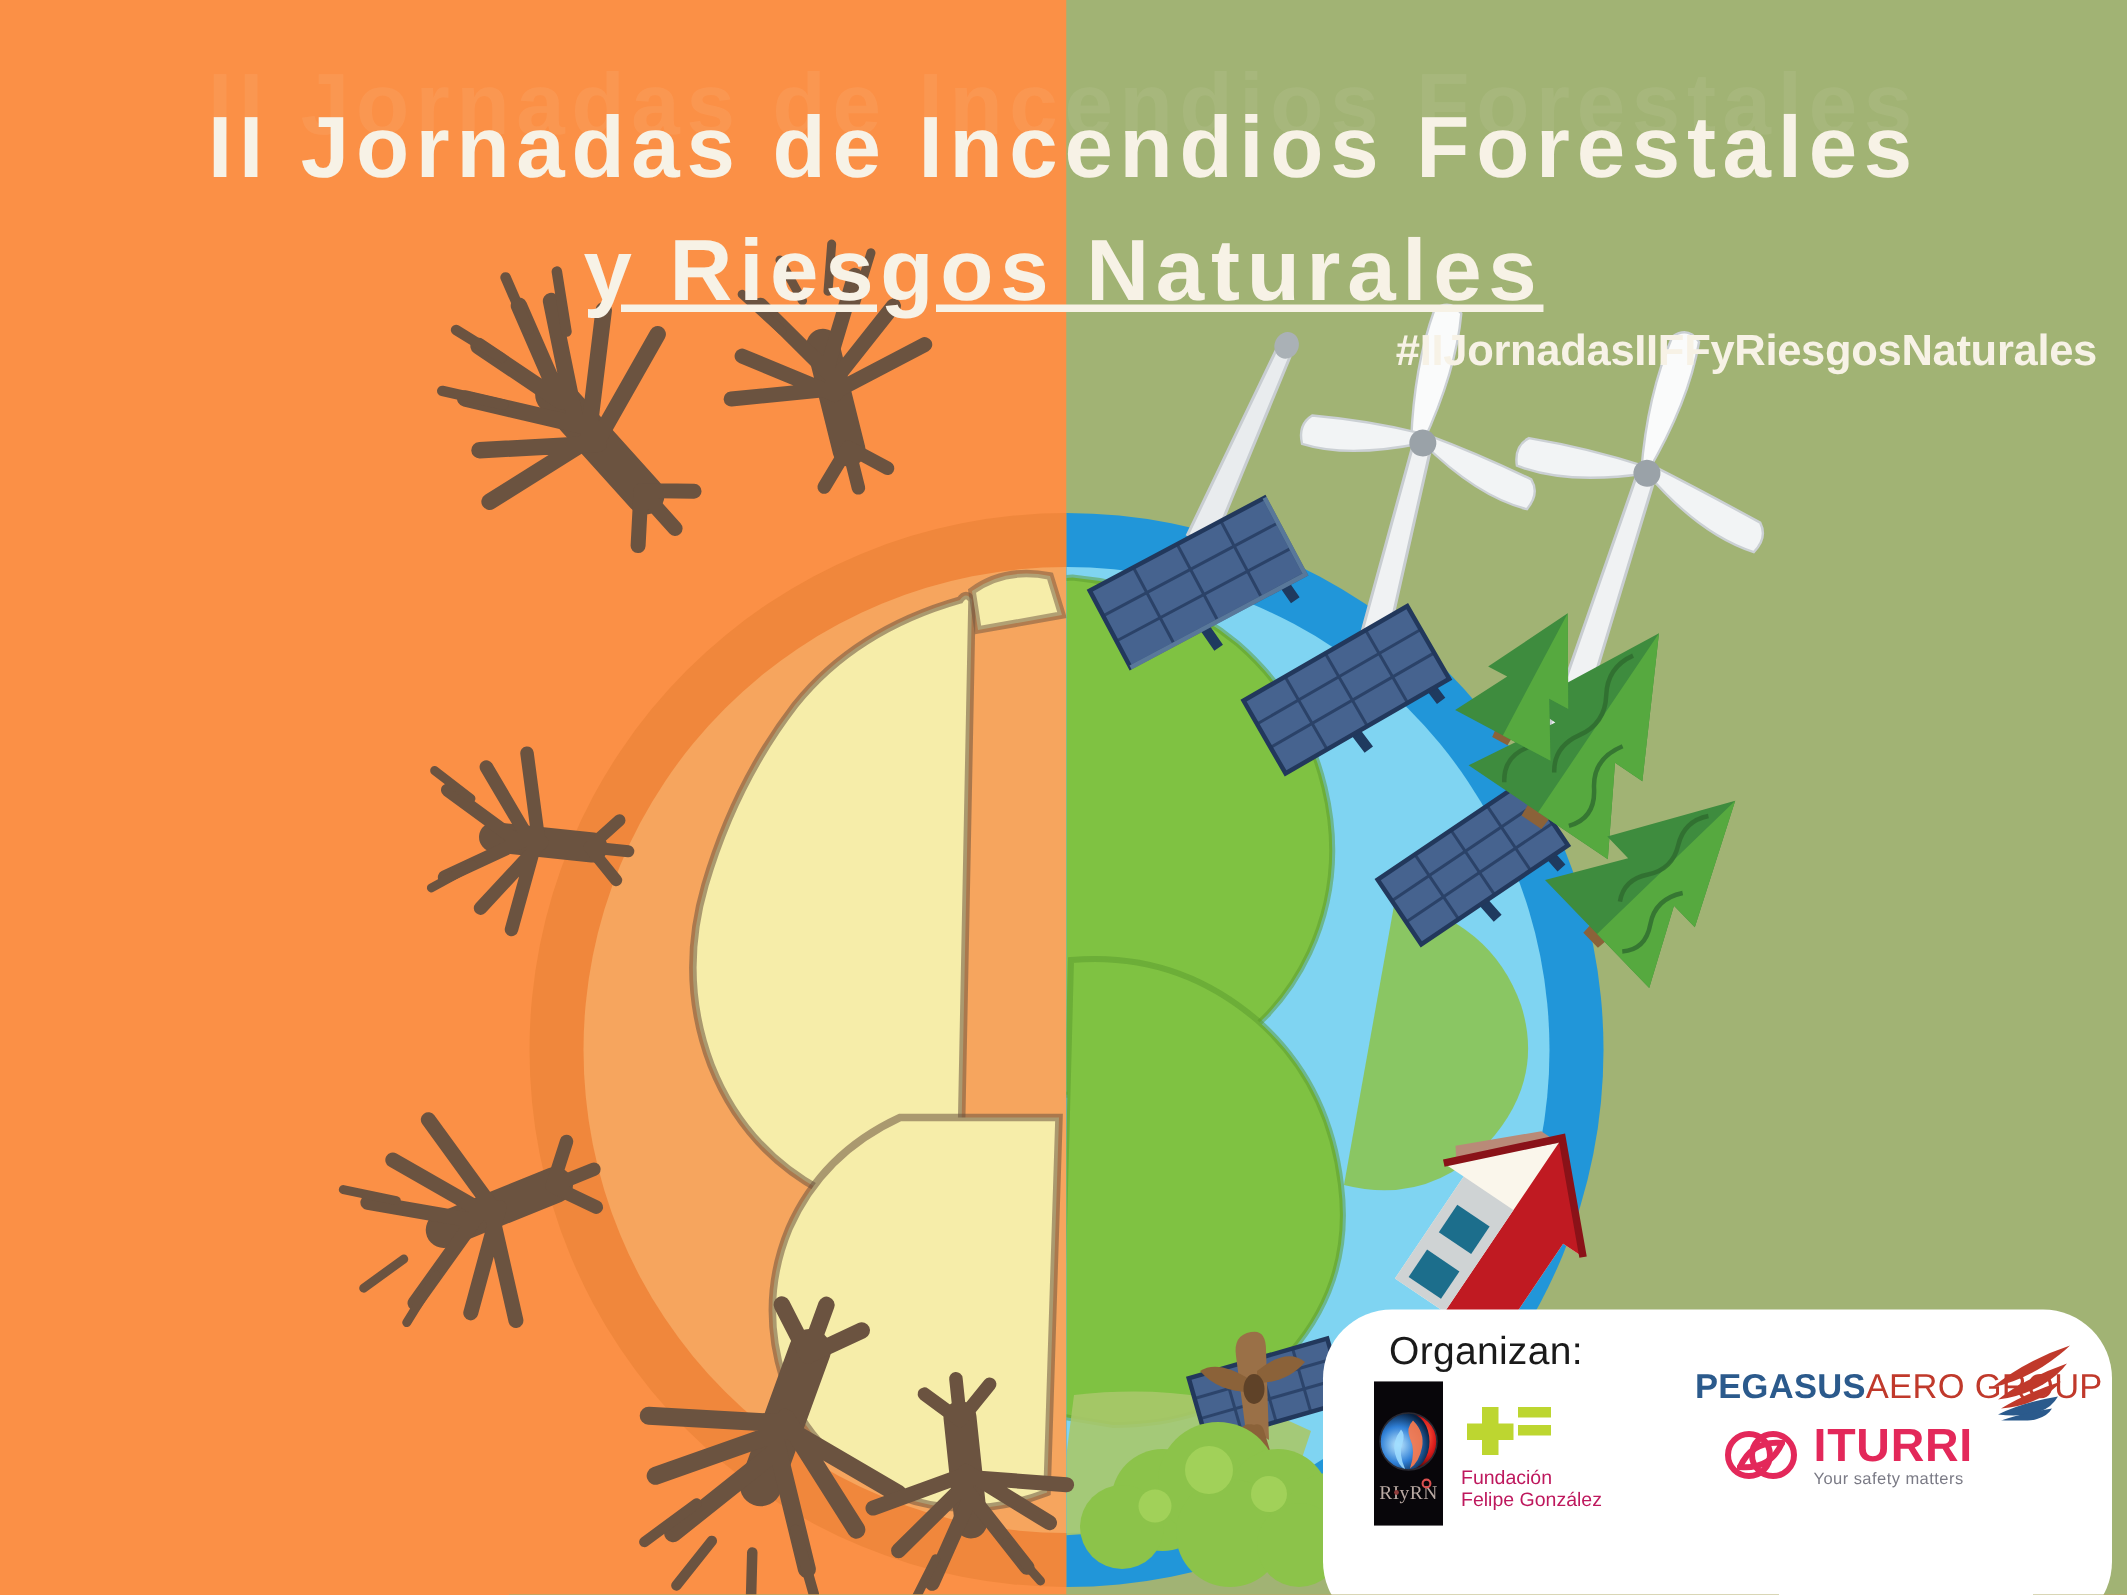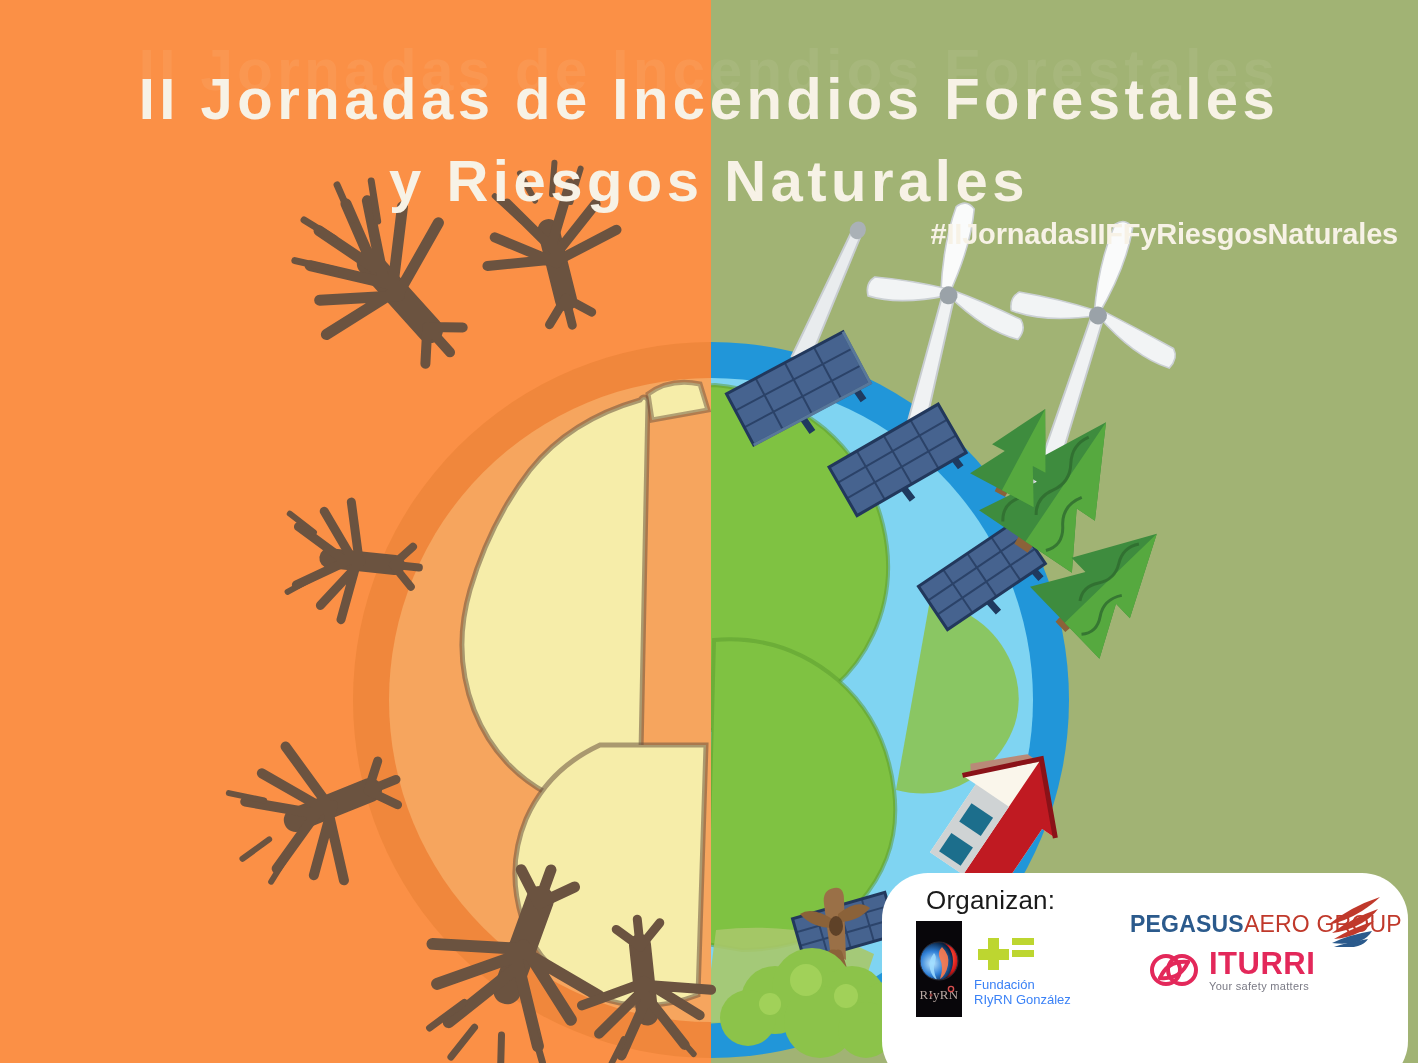"y Riesgos Naturales" #title-line-2 { text-decoration: none -> underline }
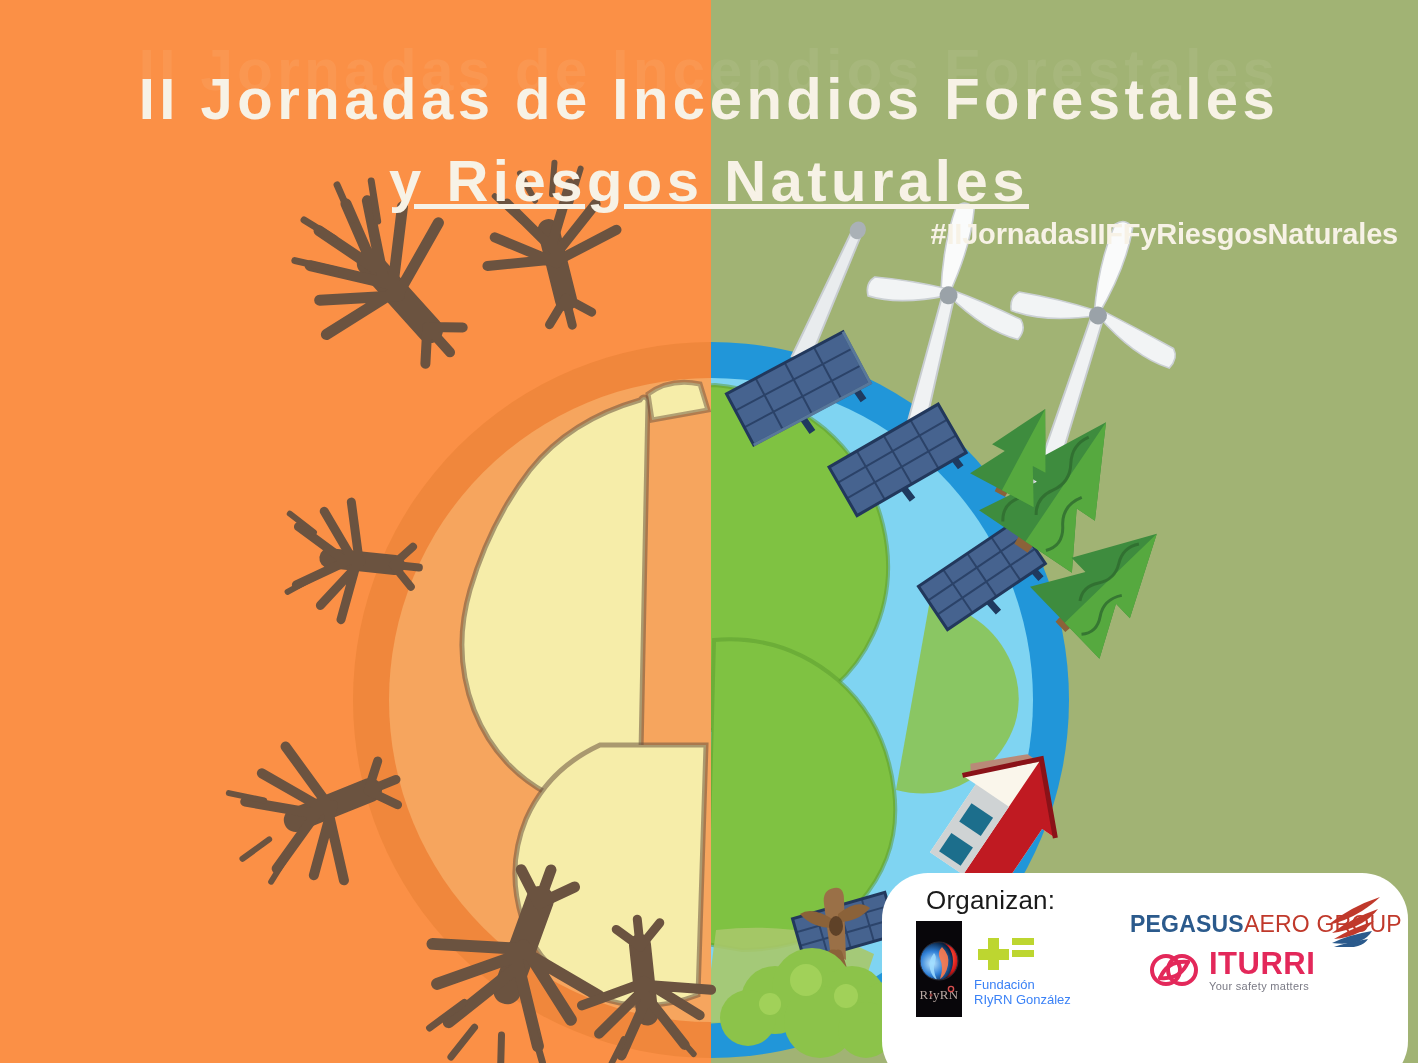"Fundación" #ffg-text { color: #3b82f6 -> #be185d }
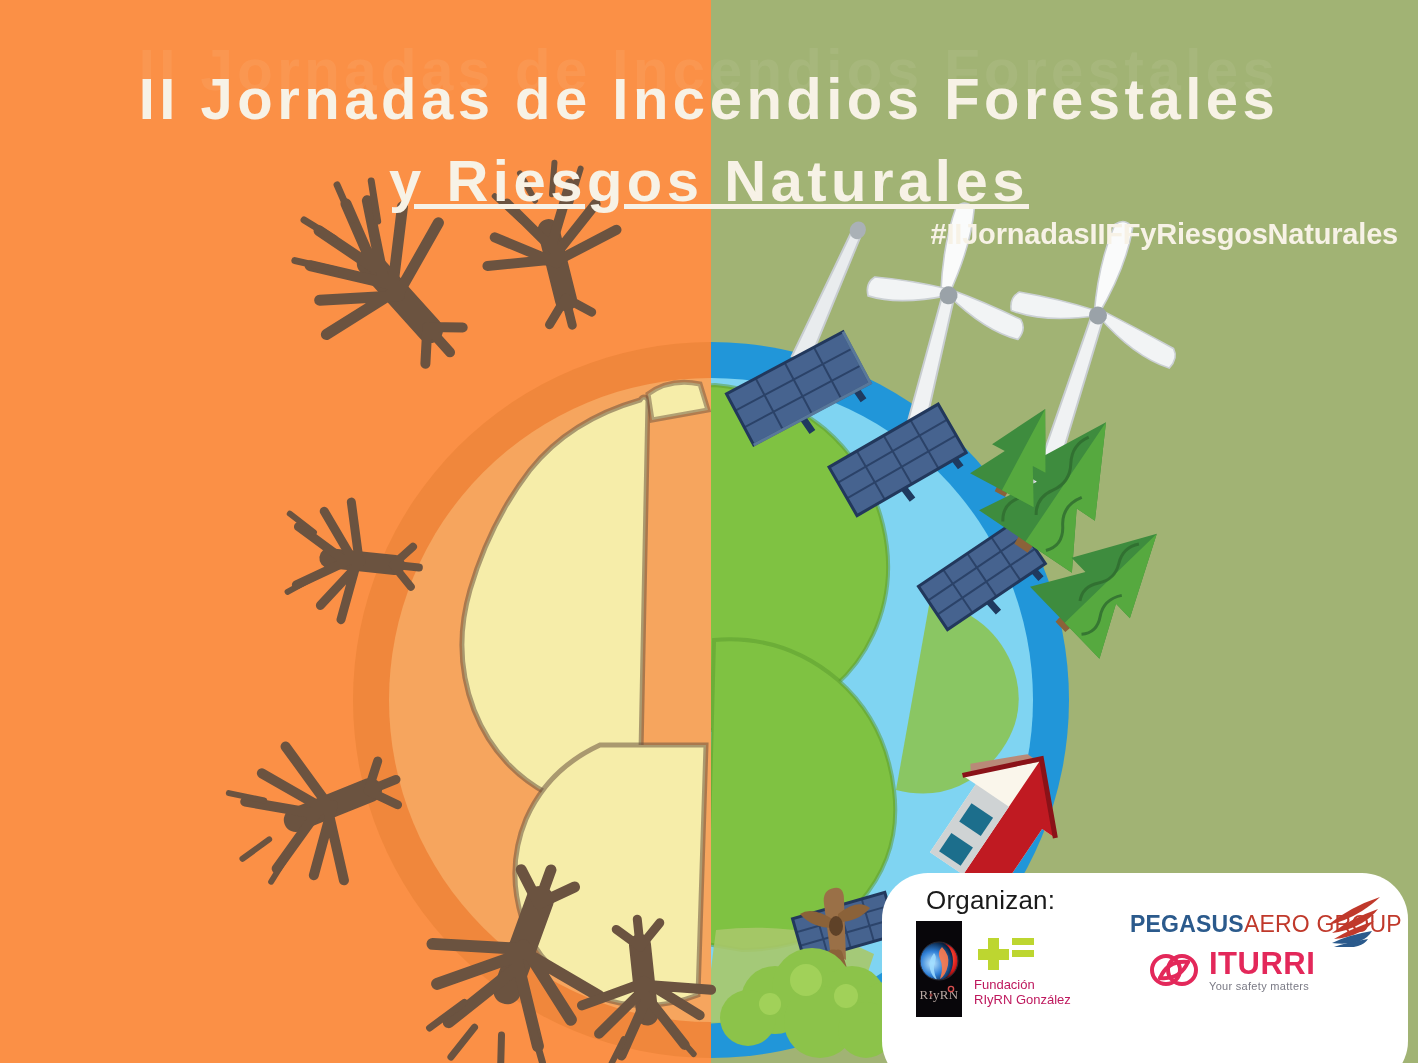"RIyRN González" span { text: RIyRN -> Felipe }
